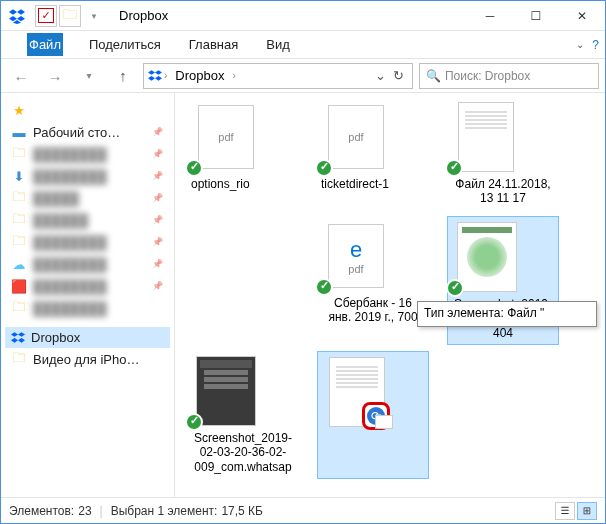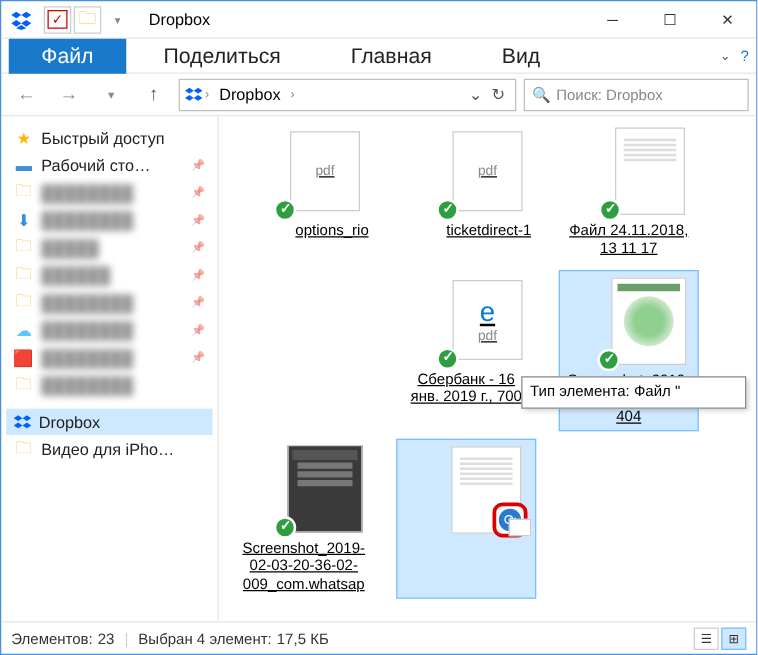"Файл" .menu-item { font-size: 17px -> 13px; margin-left: none -> 20px; padding: 4px 26px -> 4px 2px }
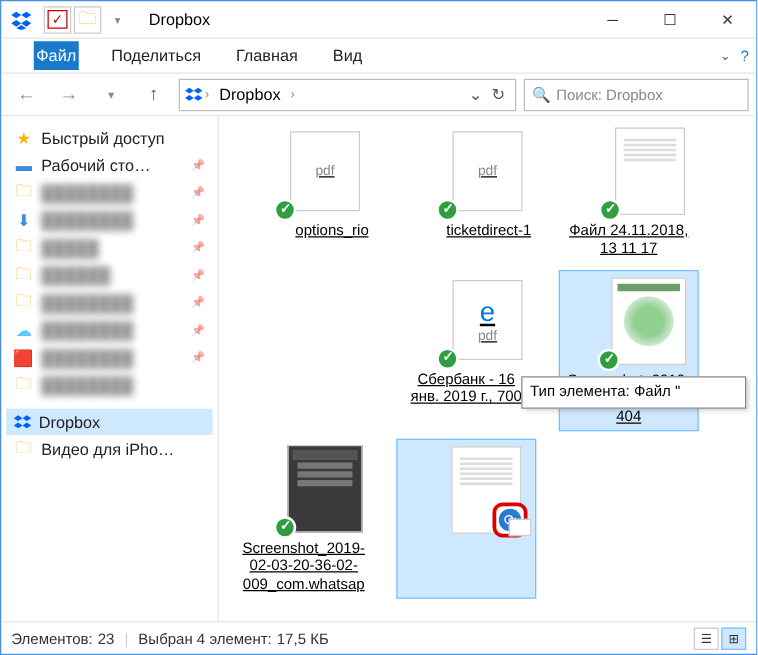"Быстрый доступ" span { html: <span>Быстрый доступ</span> -> none }
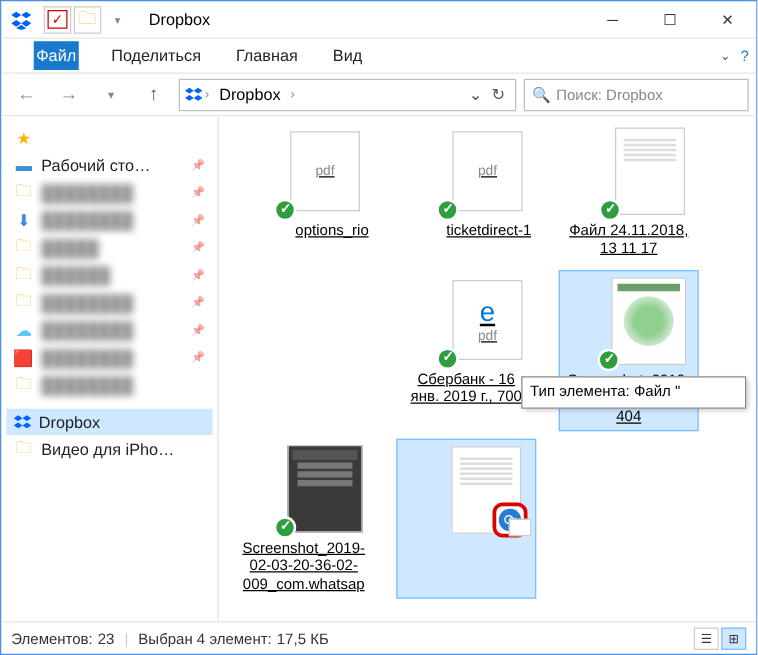"pdf" .file-item { align-items: flex-end -> flex-start; text-decoration: underline -> none }
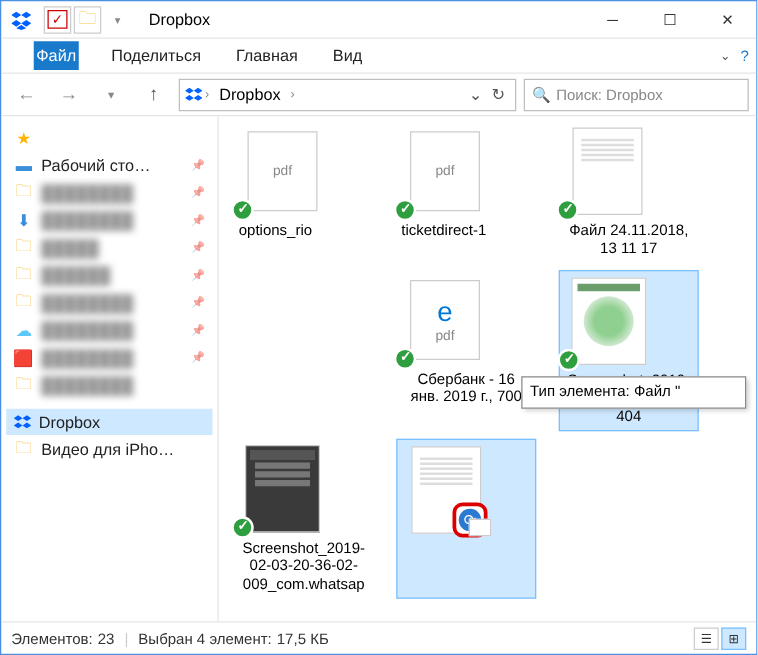"Выбран 4 элемент:" span { text: 4 -> 1 }
